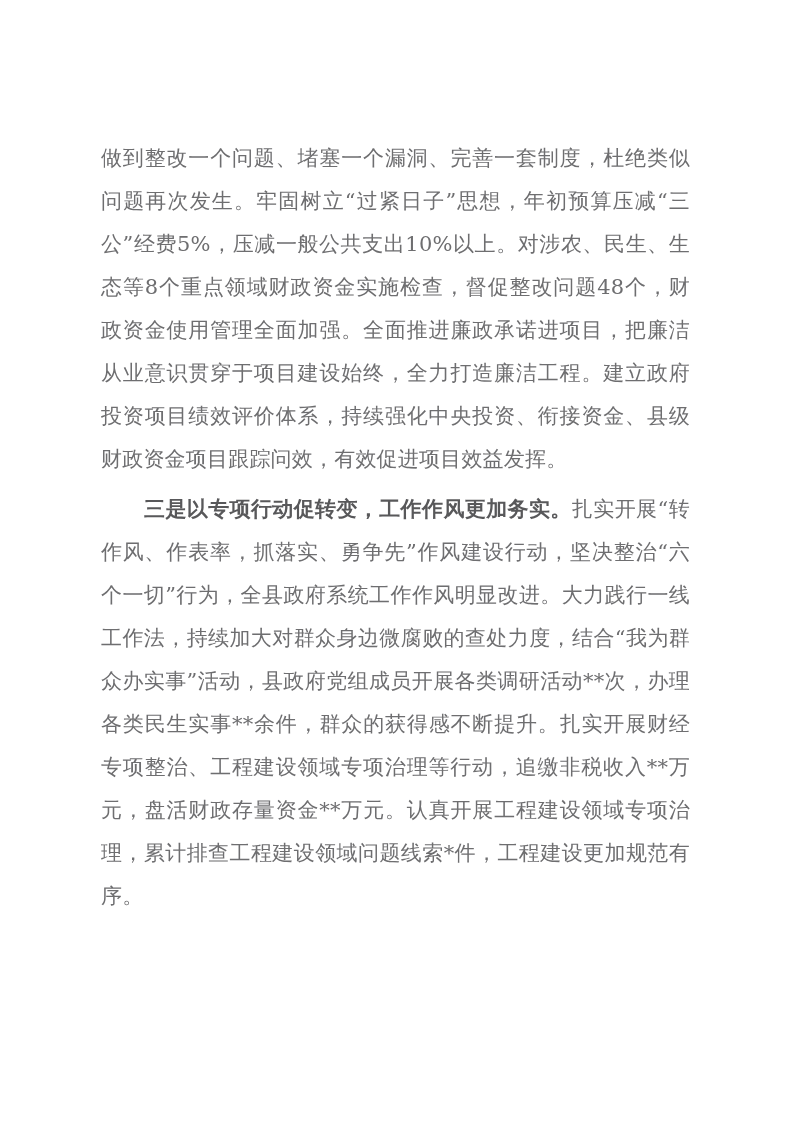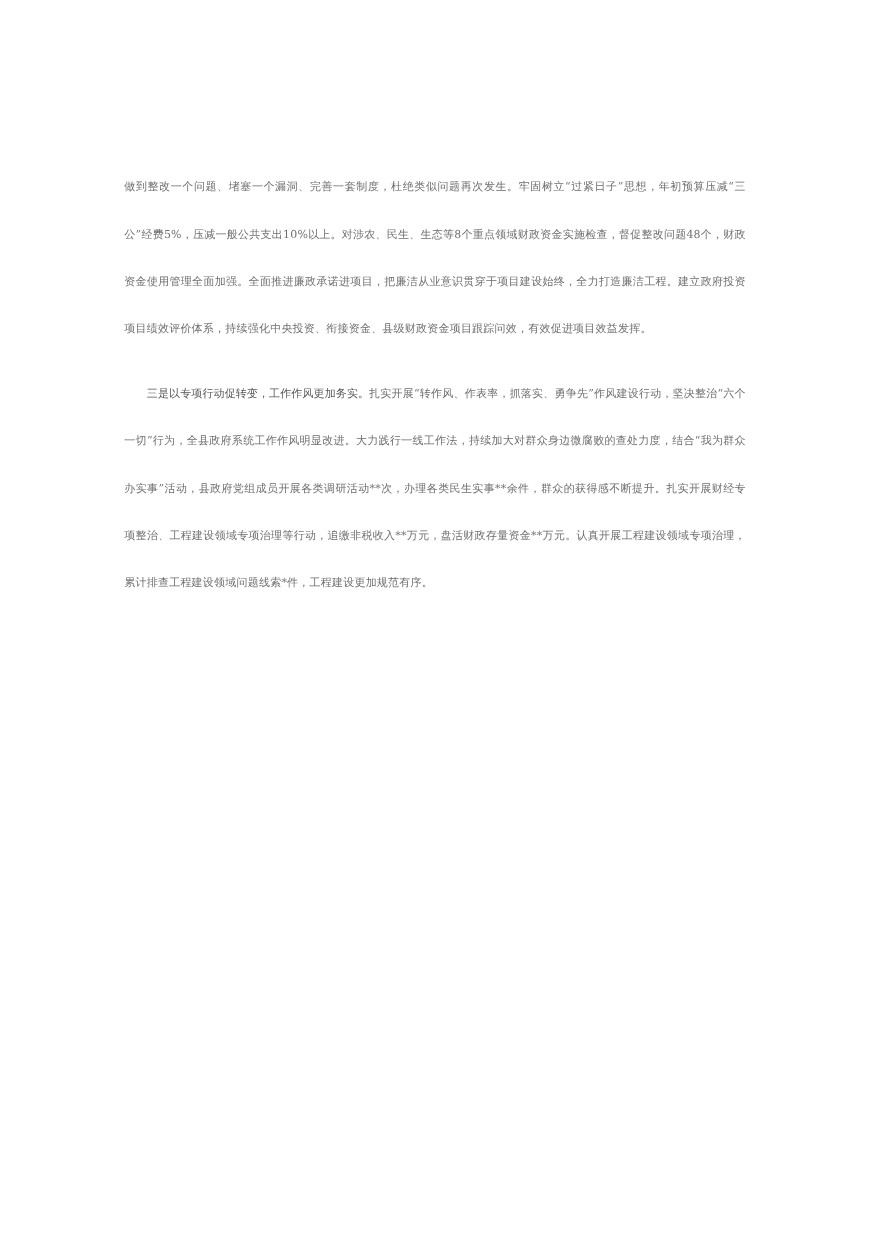"做到整改一个问题、堵塞一个漏洞、完善一套制度，杜绝类似问题再次发生。牢固树立“过" .para { font-size: 10px -> 21px; margin: 16px -> 4px }
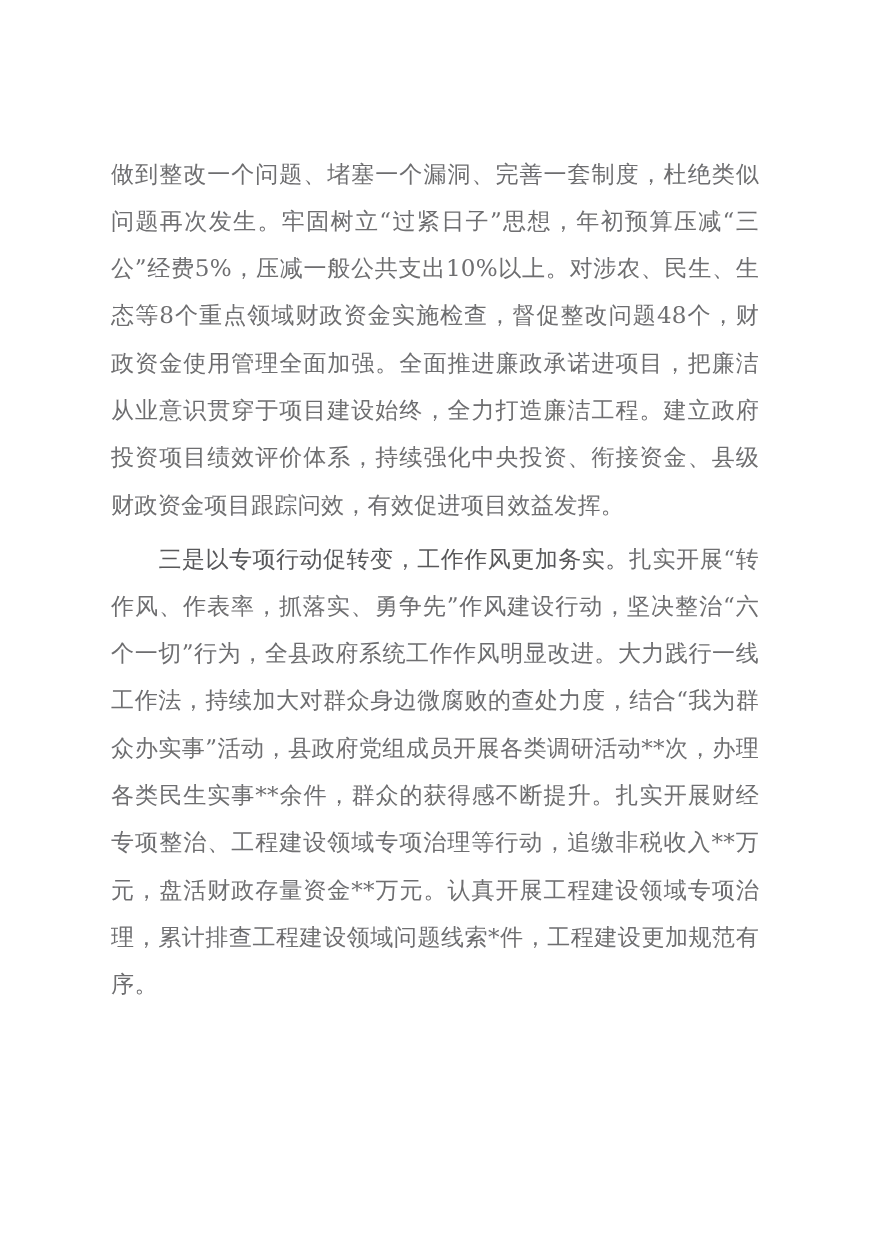"三是以专项行动促转变，工作作风更加务实。" .lead { font-weight: normal -> bold }
